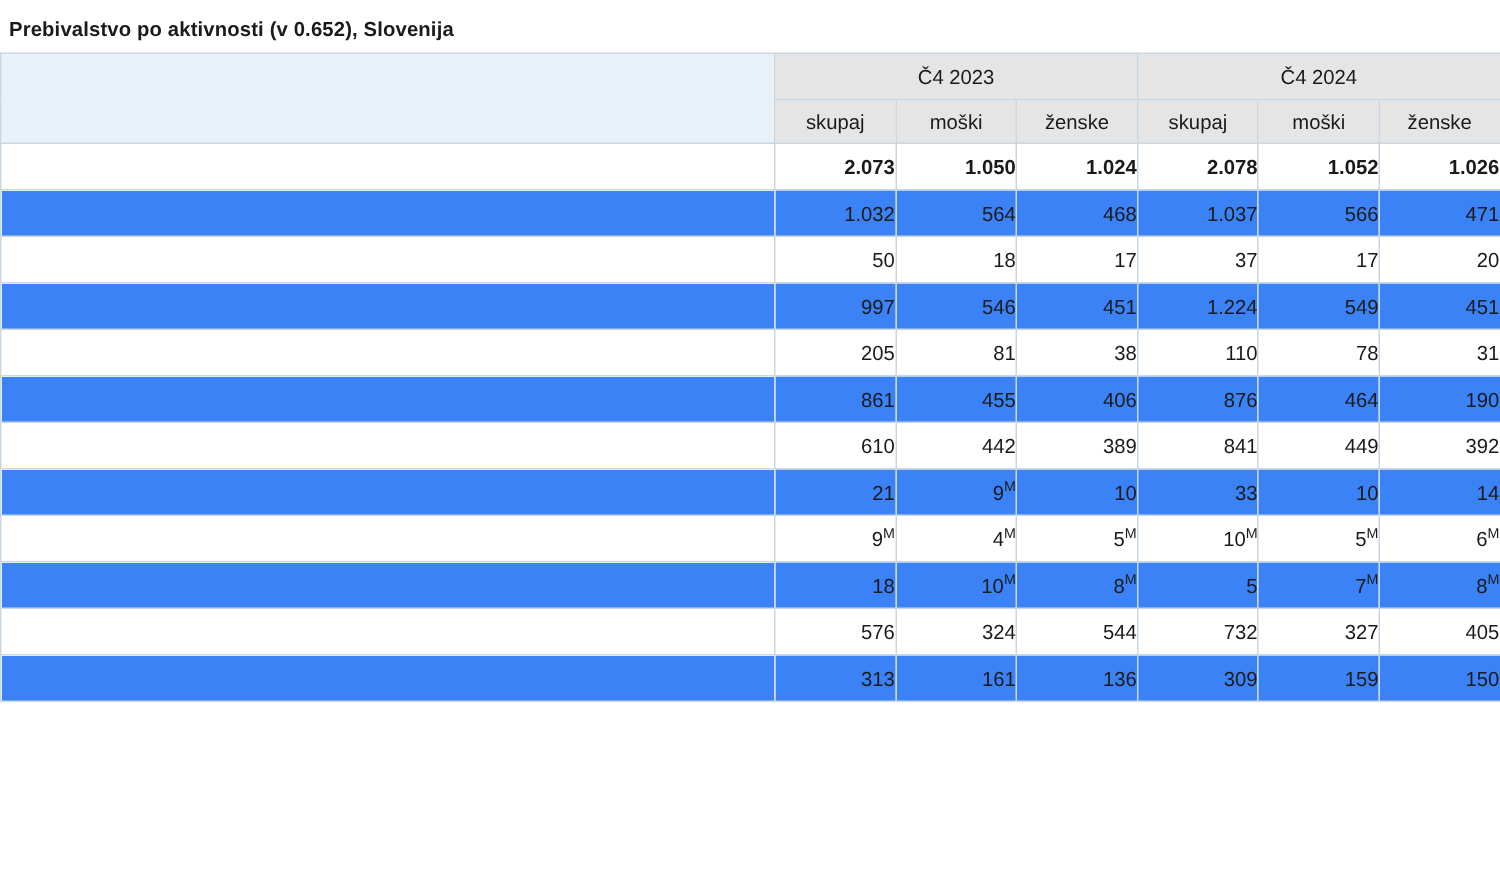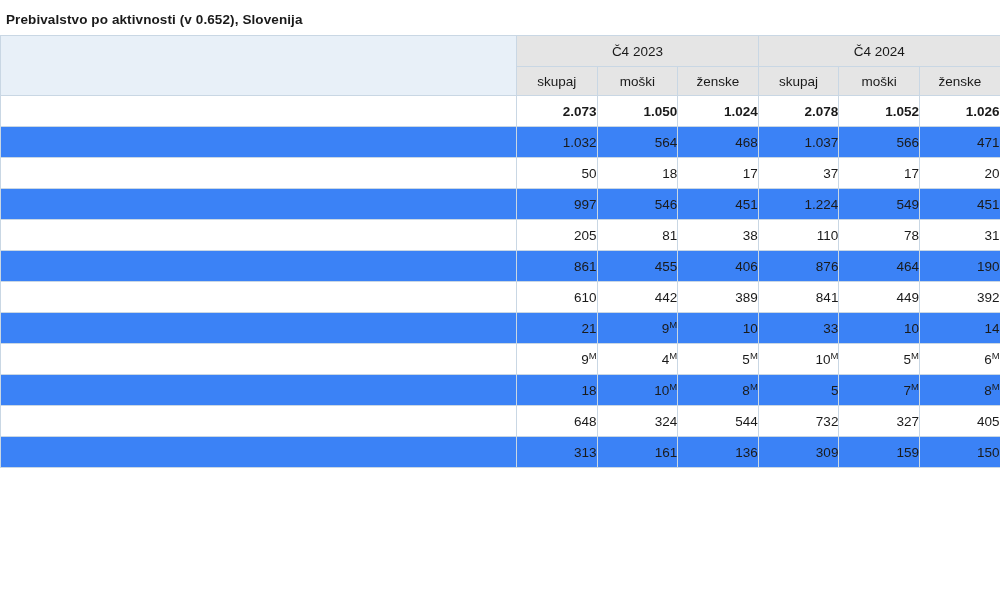"648" span { text: 648 -> 576 }
